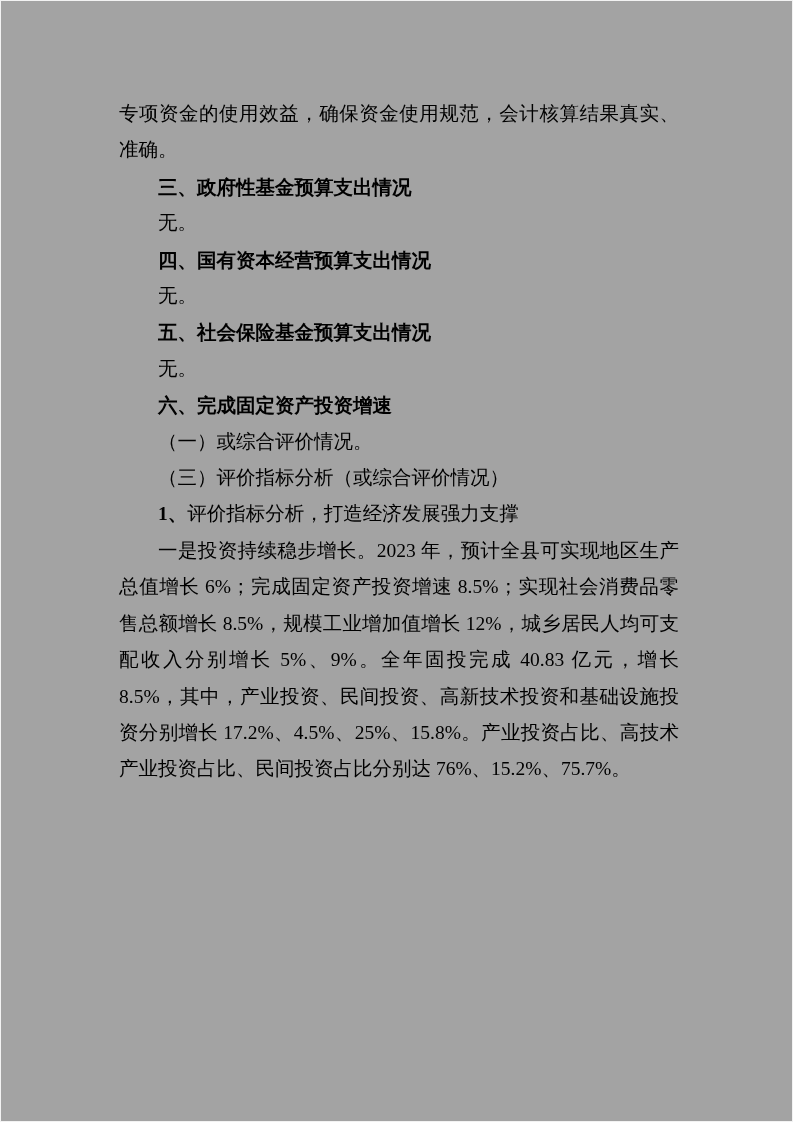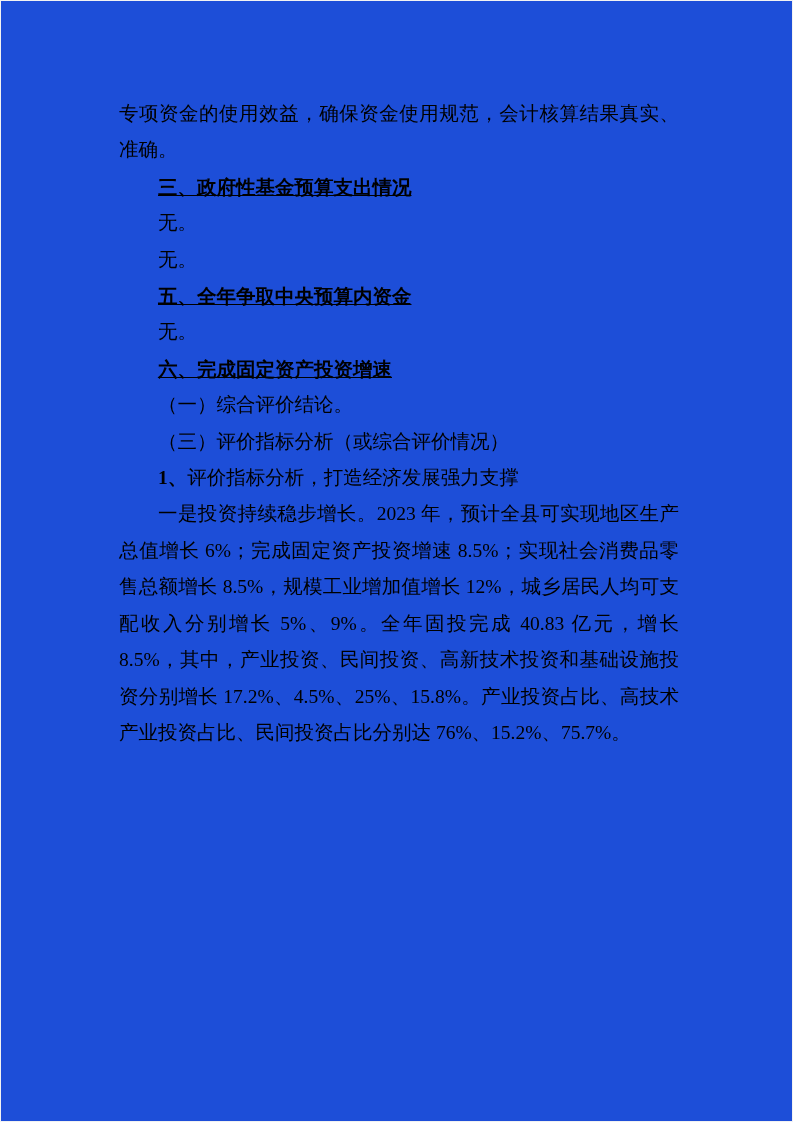"专项资金的使用效益，确保资金使用规范，会计核算结果真实、准确。" .page { background: #1d4ed8 -> #a3a3a3 }
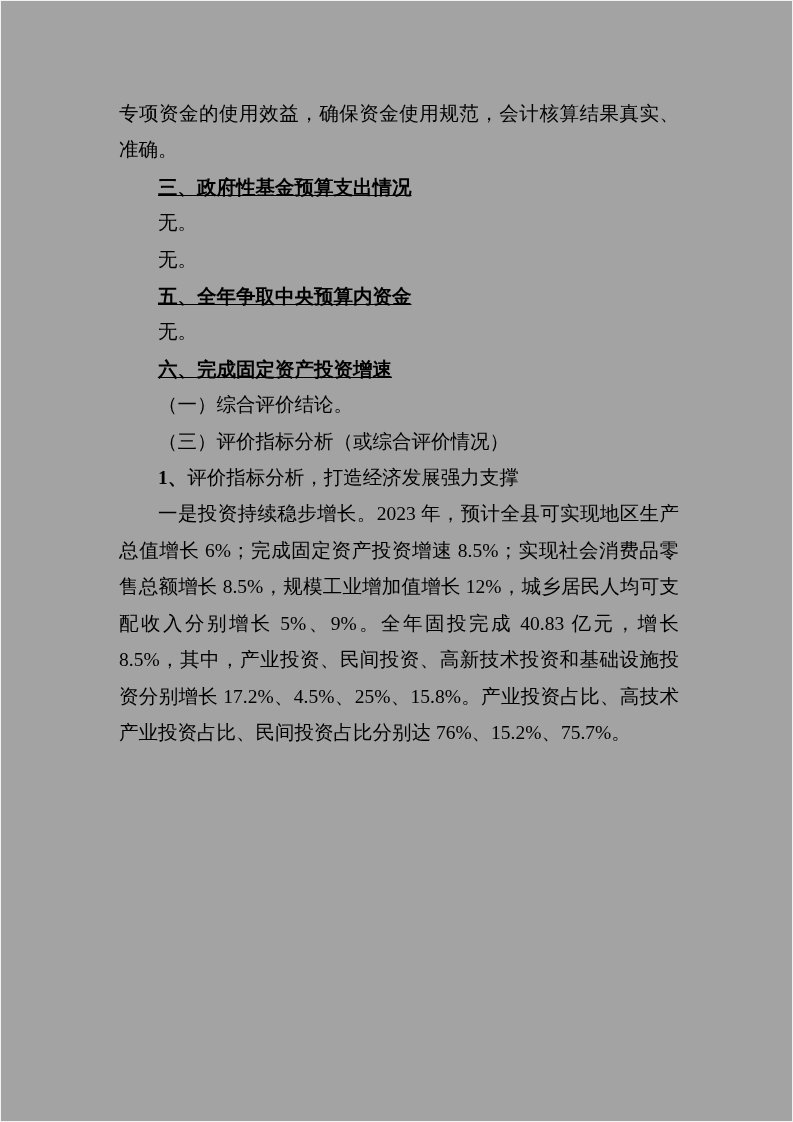"三、政府性基金预算支出情况" .heading { text-decoration: underline -> none }
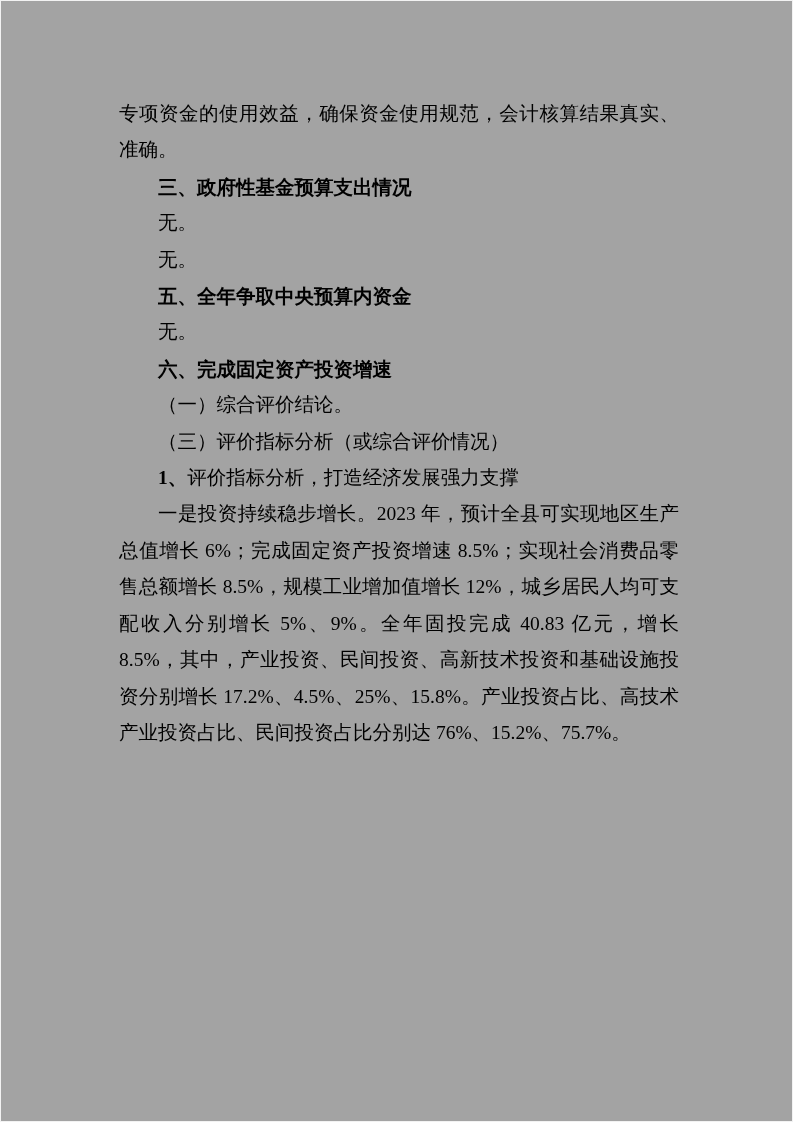"四、国有资本经营预算支出情况" h2.heading { html: none -> <h2>四、国有资本经营预算支出情况</h2> }
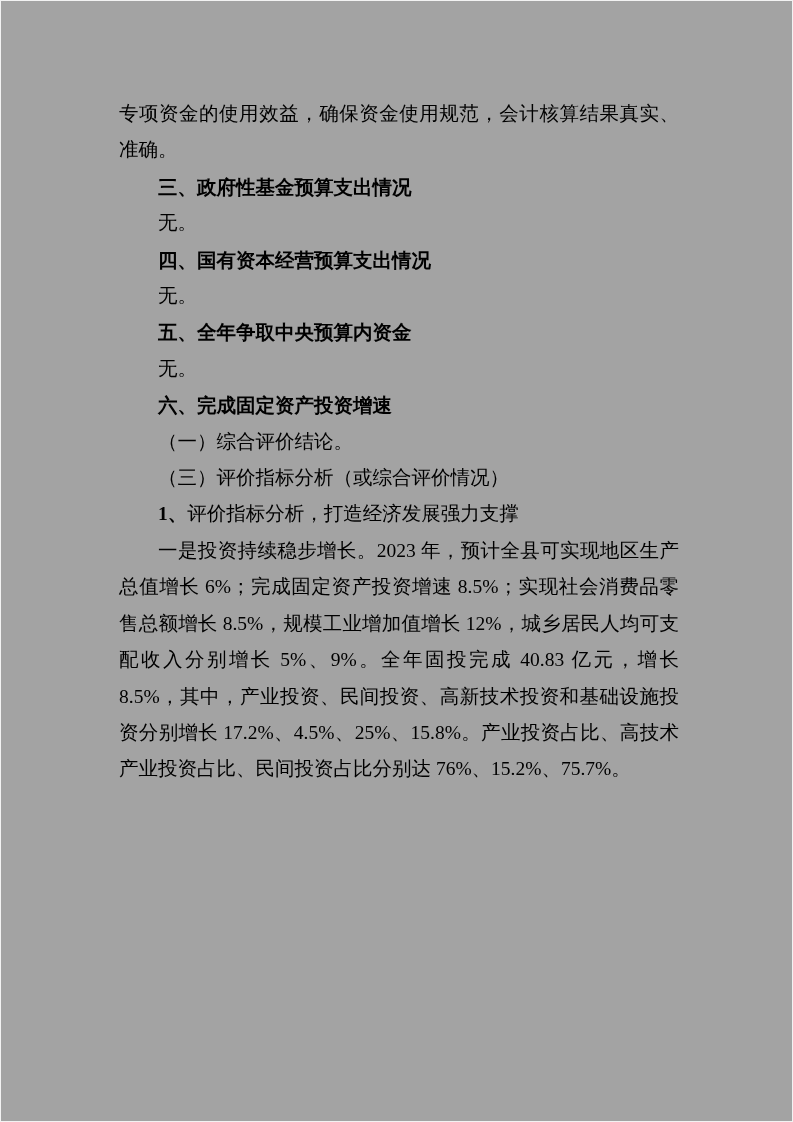"五、全年争取中央预算内资金" h2.heading { text: 全年争取中央预算内资金 -> 社会保险基金预算支出情况 }
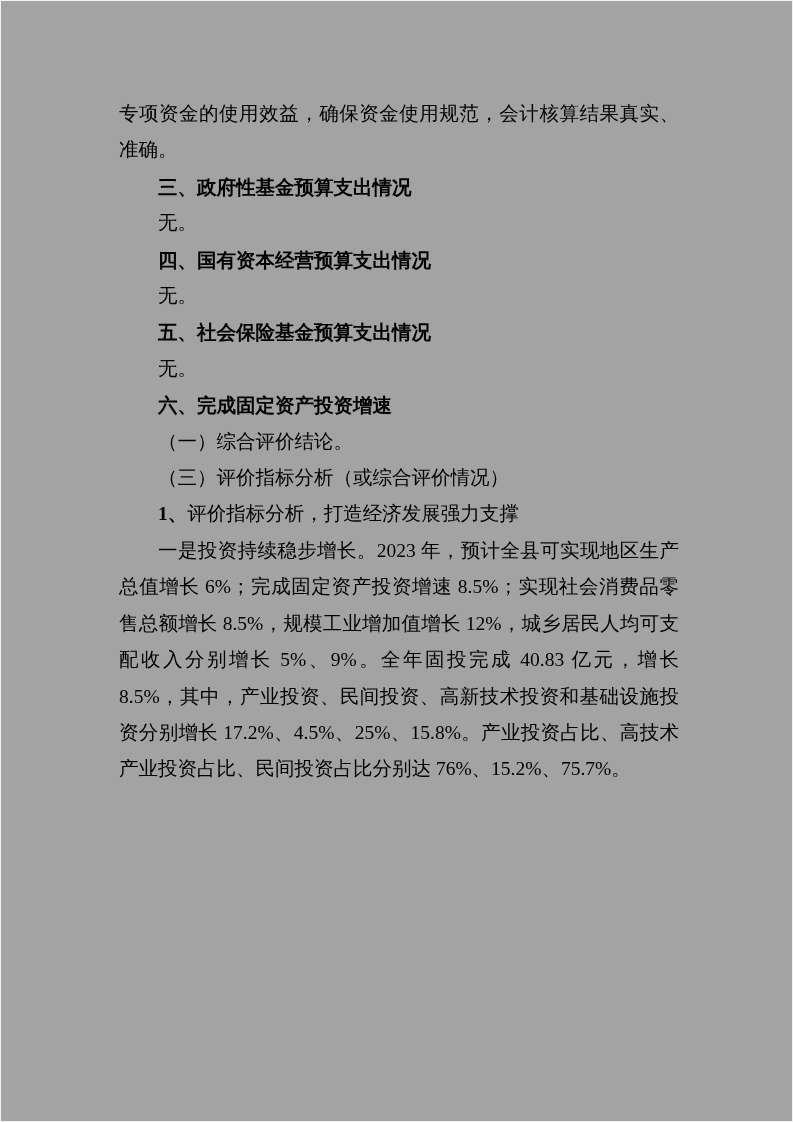"（一）综合评价结论。" p.para { text: 综合评价结论 -> 或综合评价情况 }
